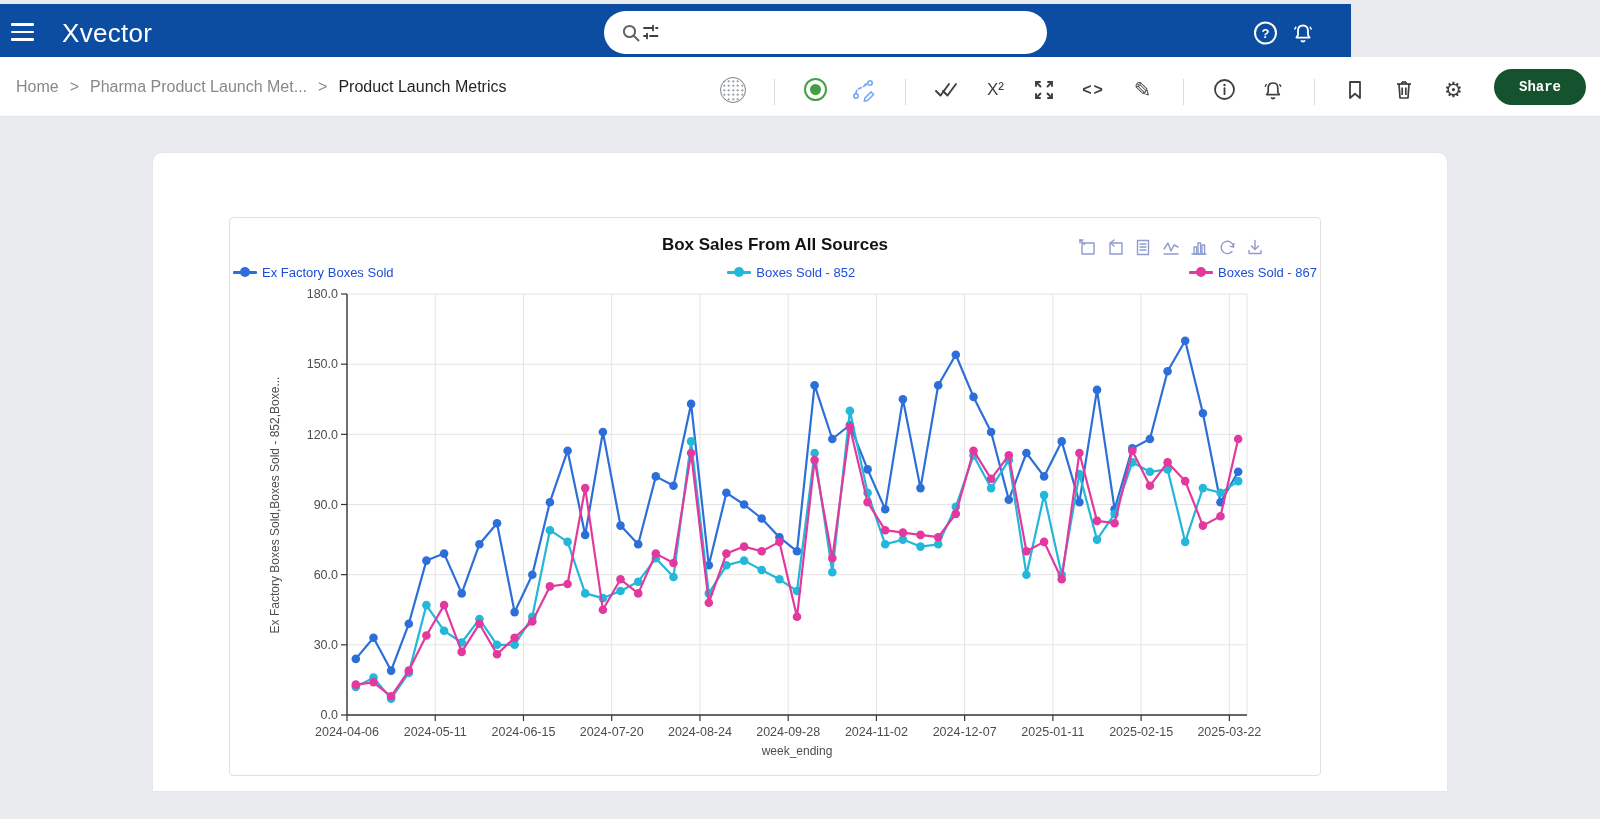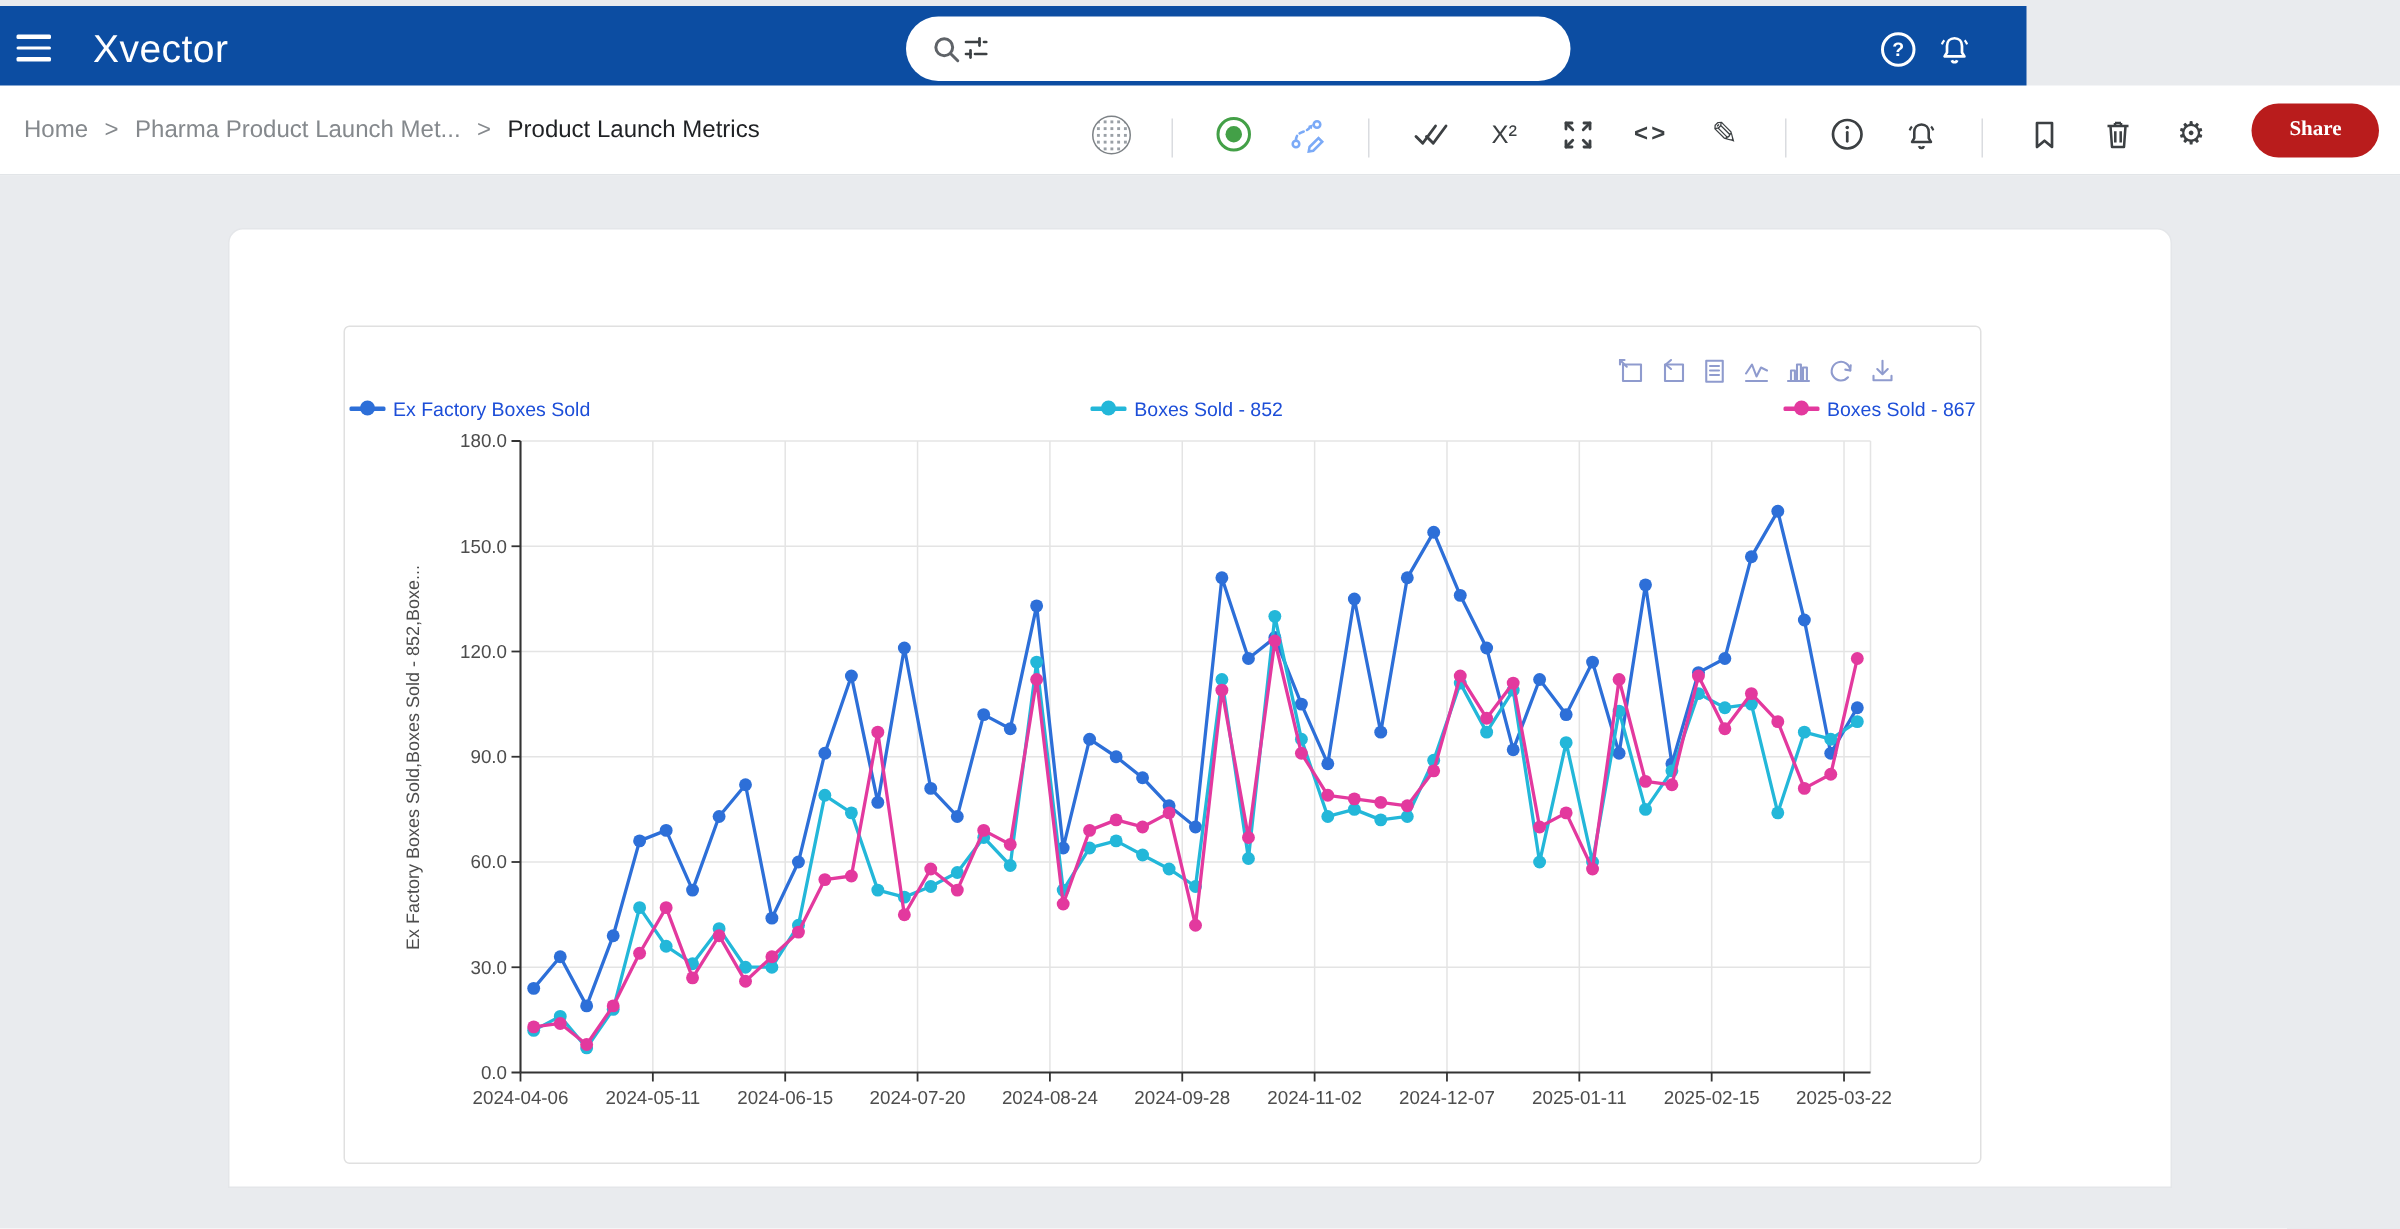"Share" .share { background: #b91c1c -> #14532d; font-family: Liberation Serif, serif -> Liberation Mono, monospace }
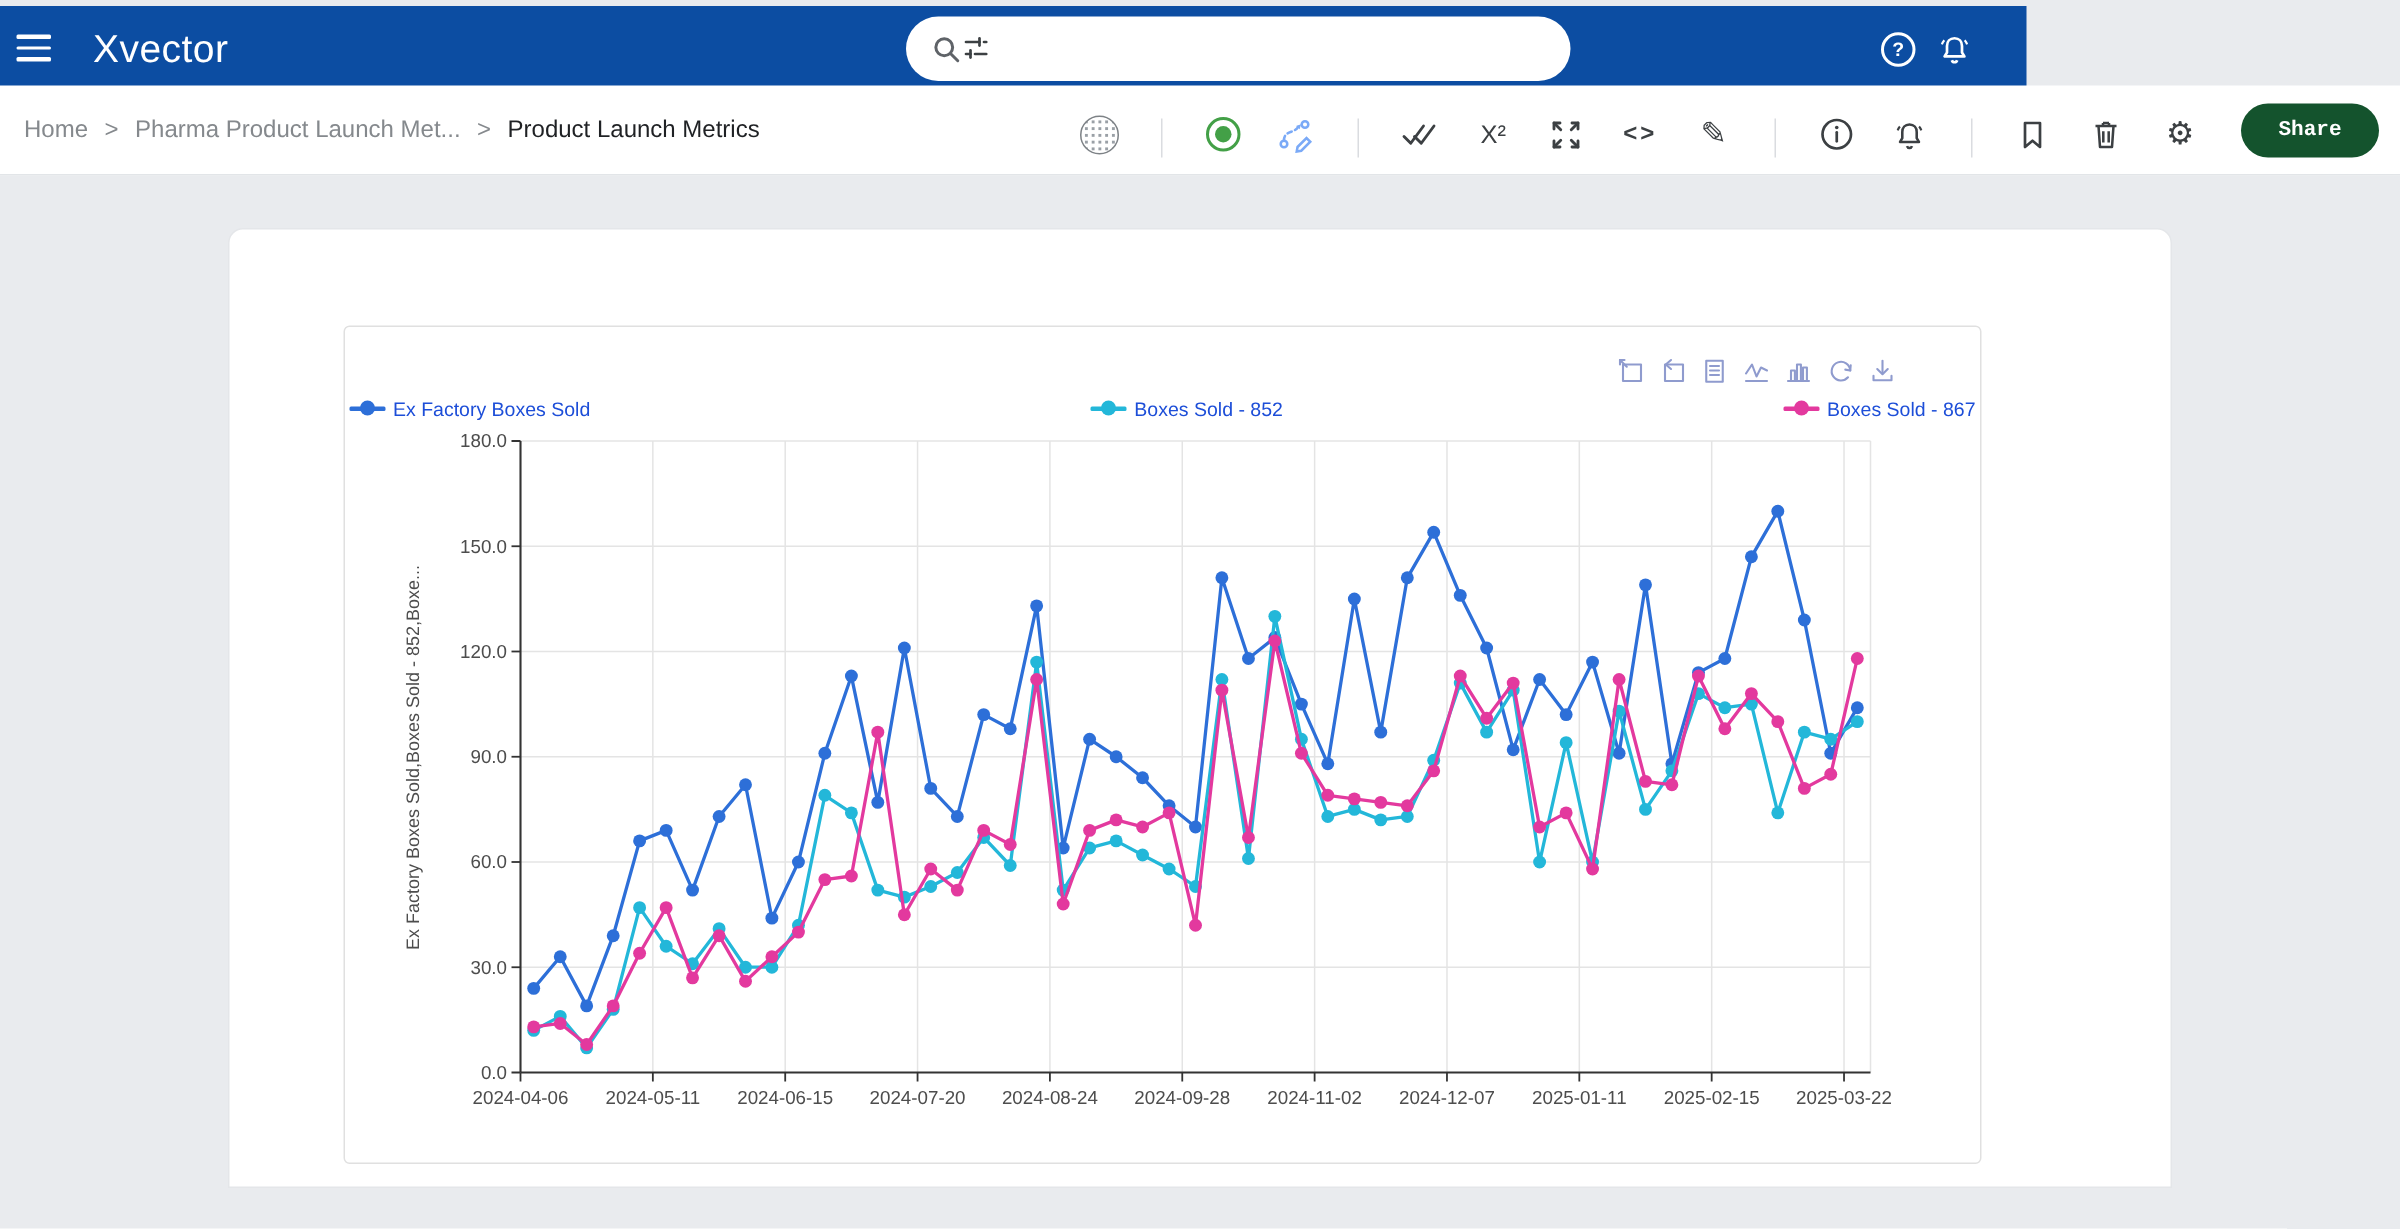"Box Sales From All Sources" div.chart-title { html: none -> <div>Box Sales From All Sources</div> }
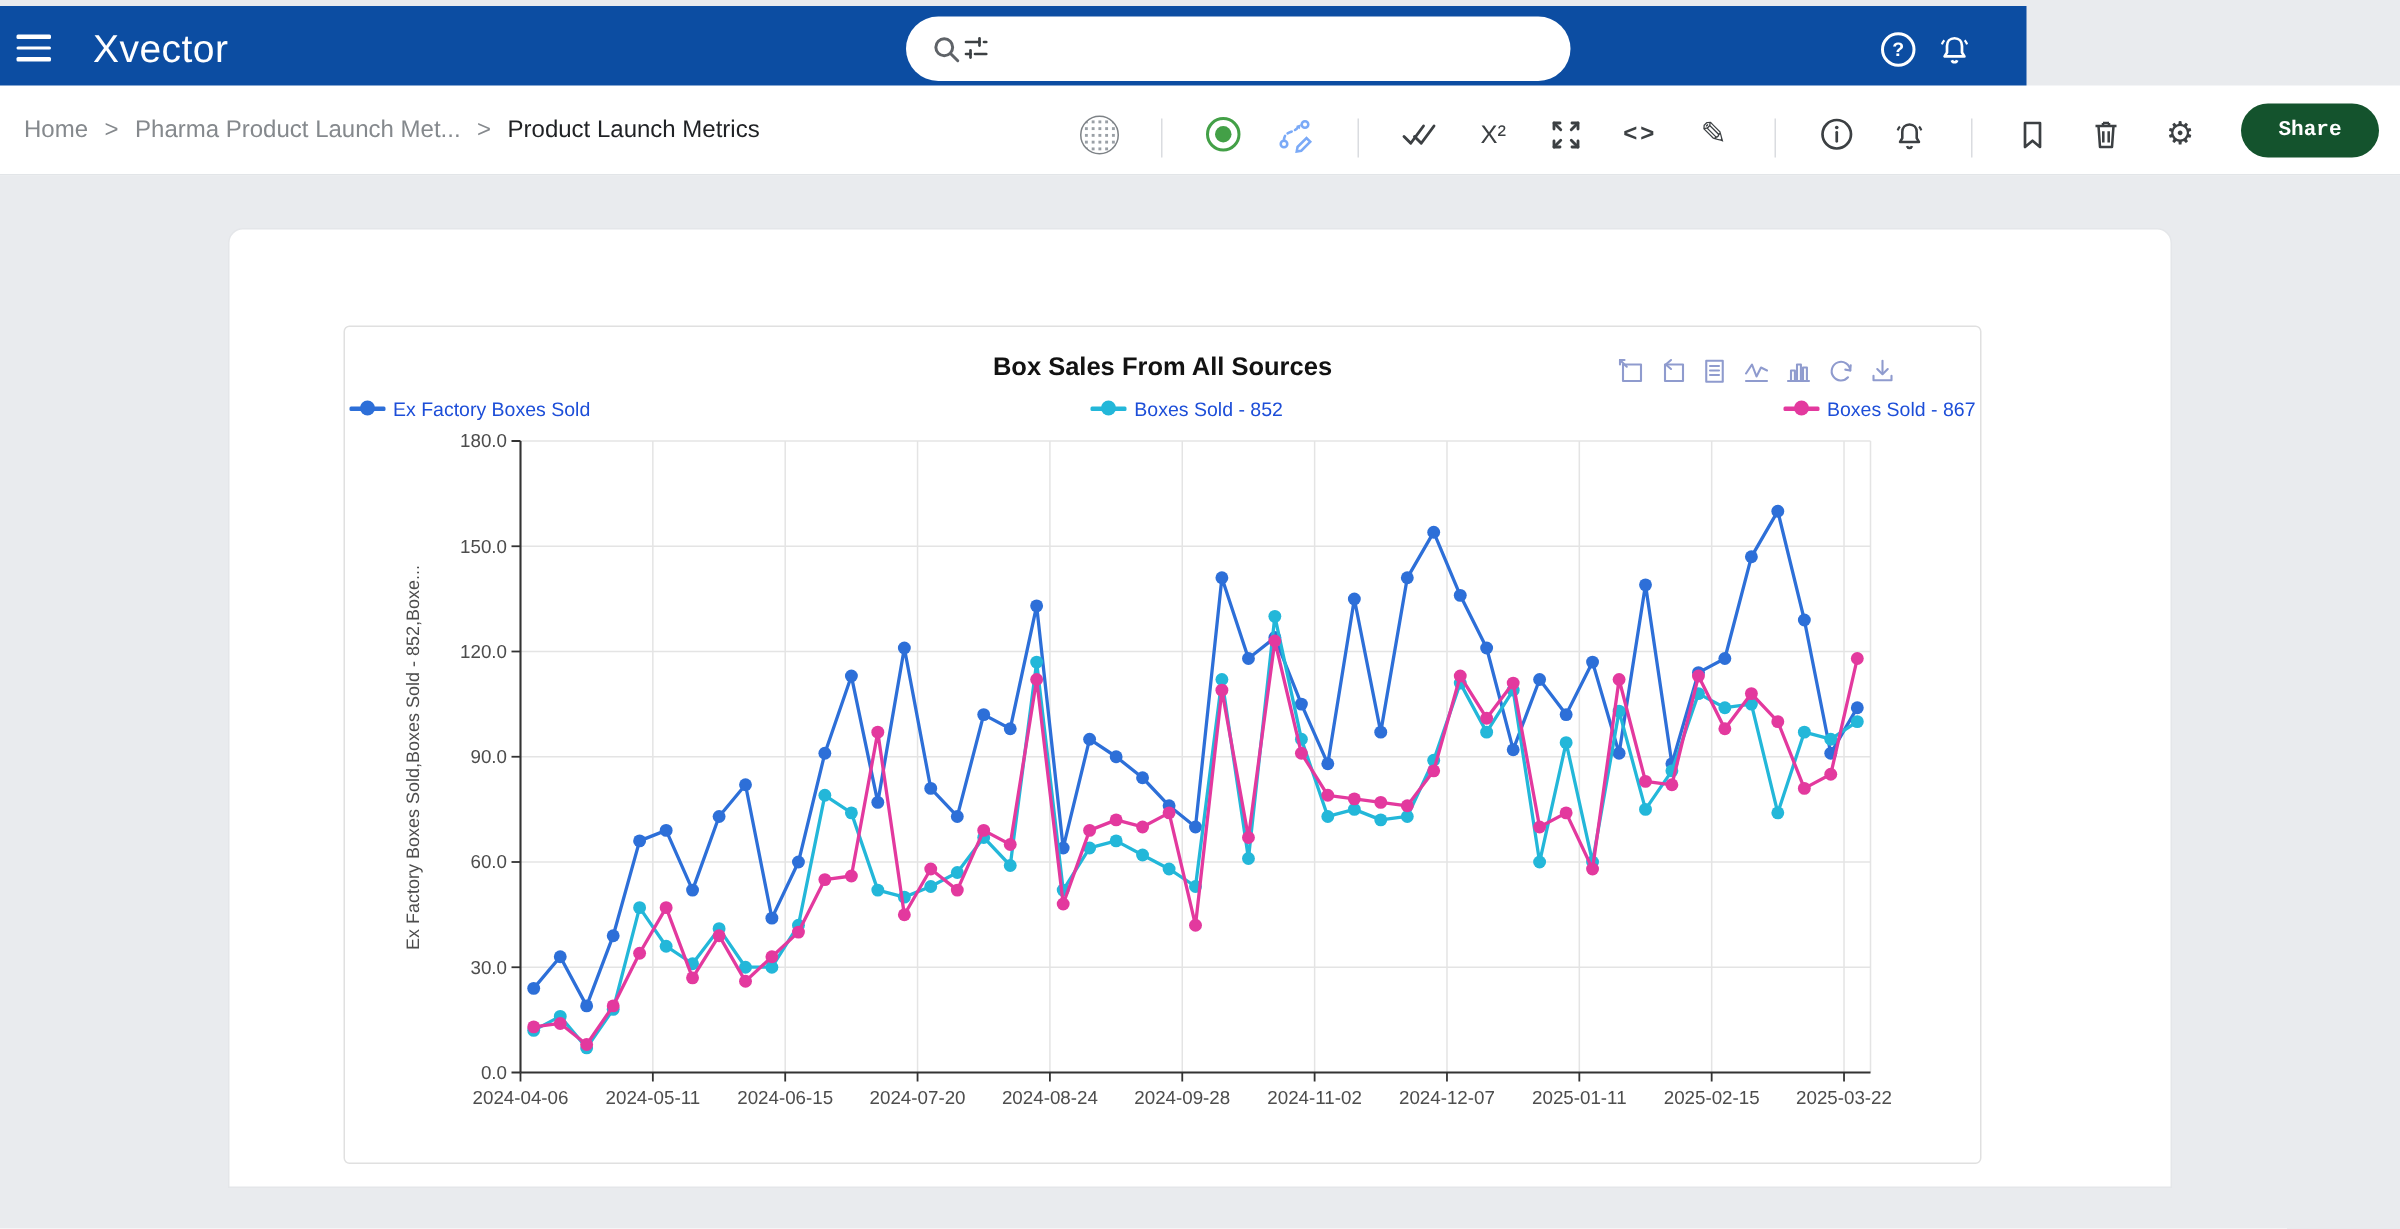"week_ending" div.xlab { html: none -> <div>week_ending</div> }
